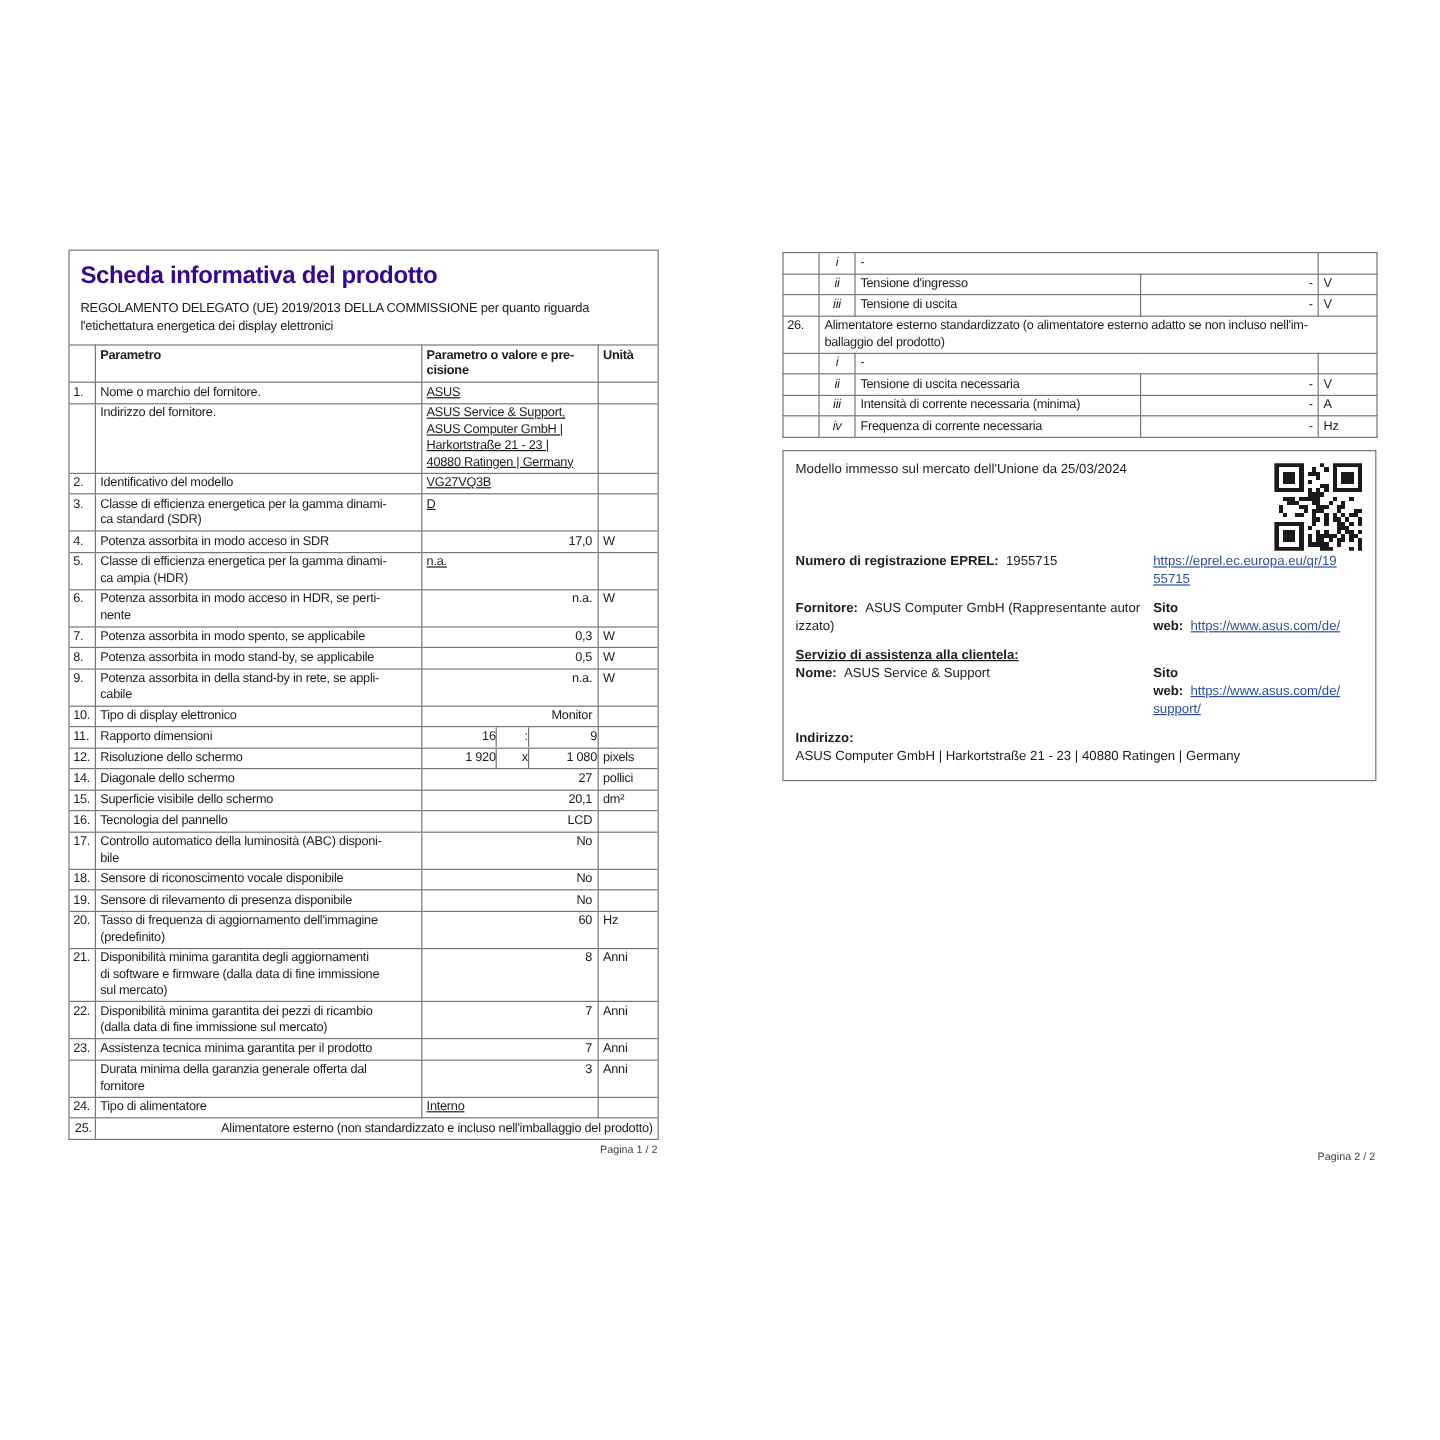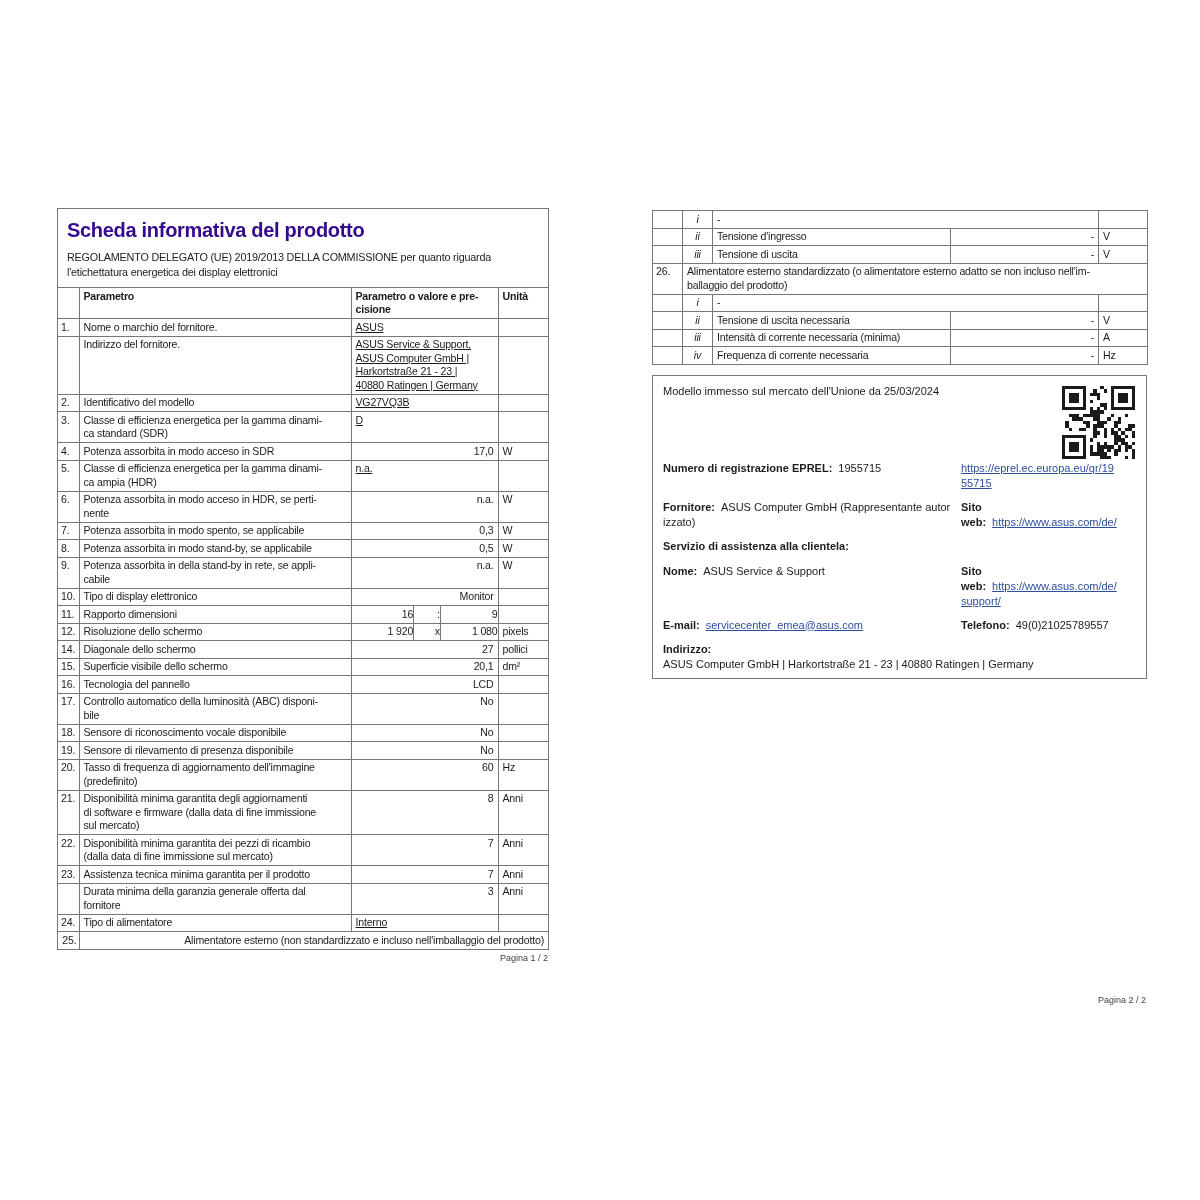"Servizio di assistenza alla clientela:" .srvline { margin-bottom: 10px -> 0; text-decoration: none -> underline }
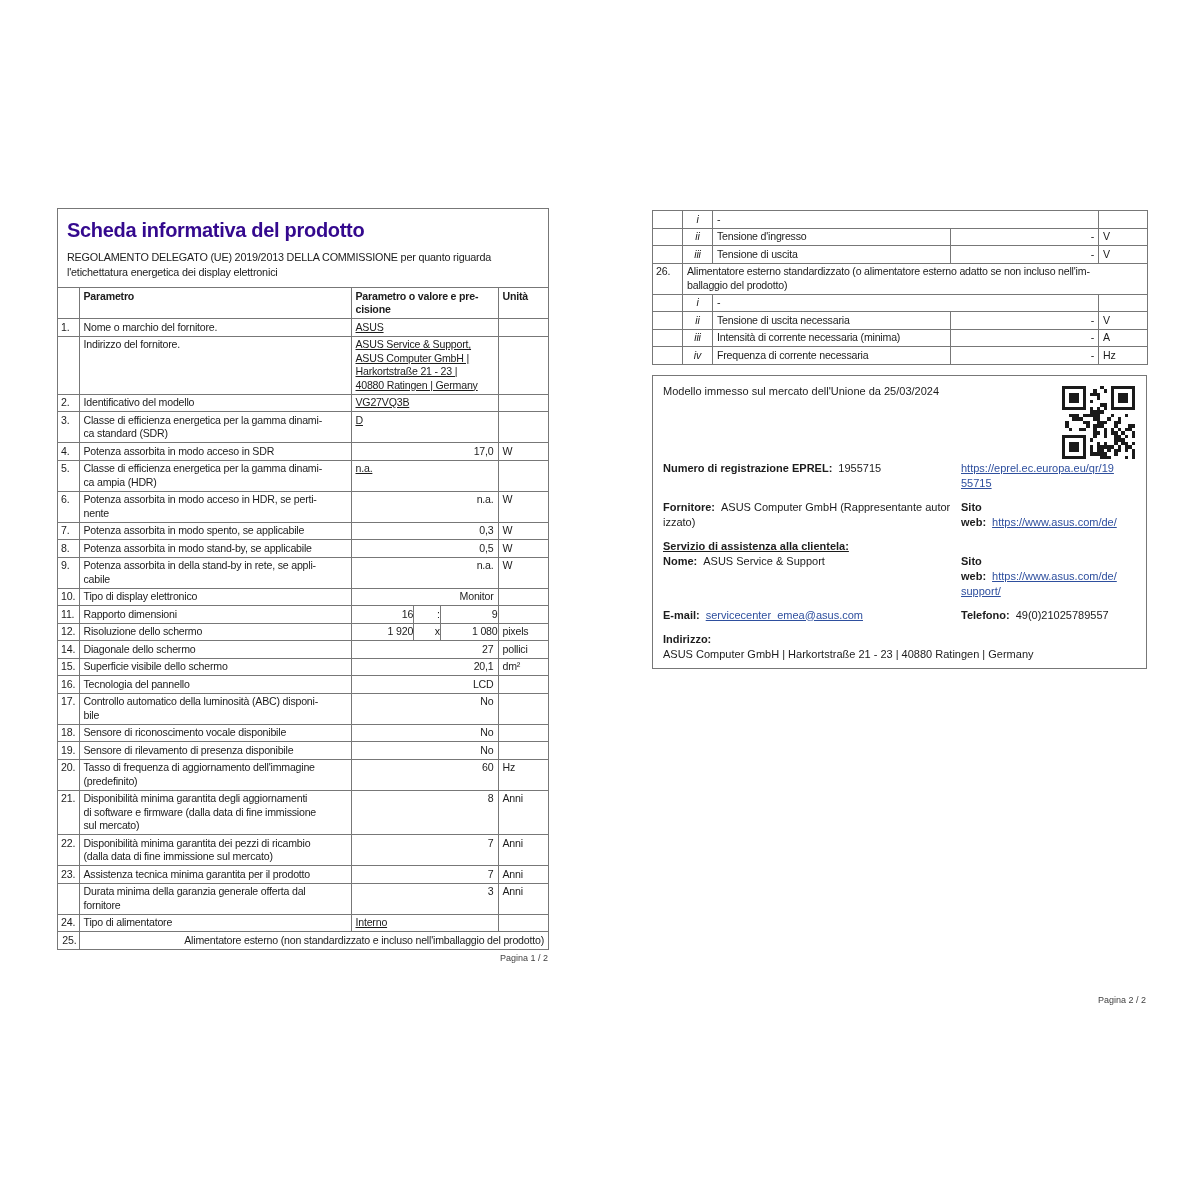"E-mail: servicecenter_emea@asus.com" div.irow { html: <div> <div> <span>E-mail:</span><a>servicecenter_emea@asus.com</a> </div> <div> <span>Telefono:</span><span>49(0)21025789557</span> </div> </div> -> none }
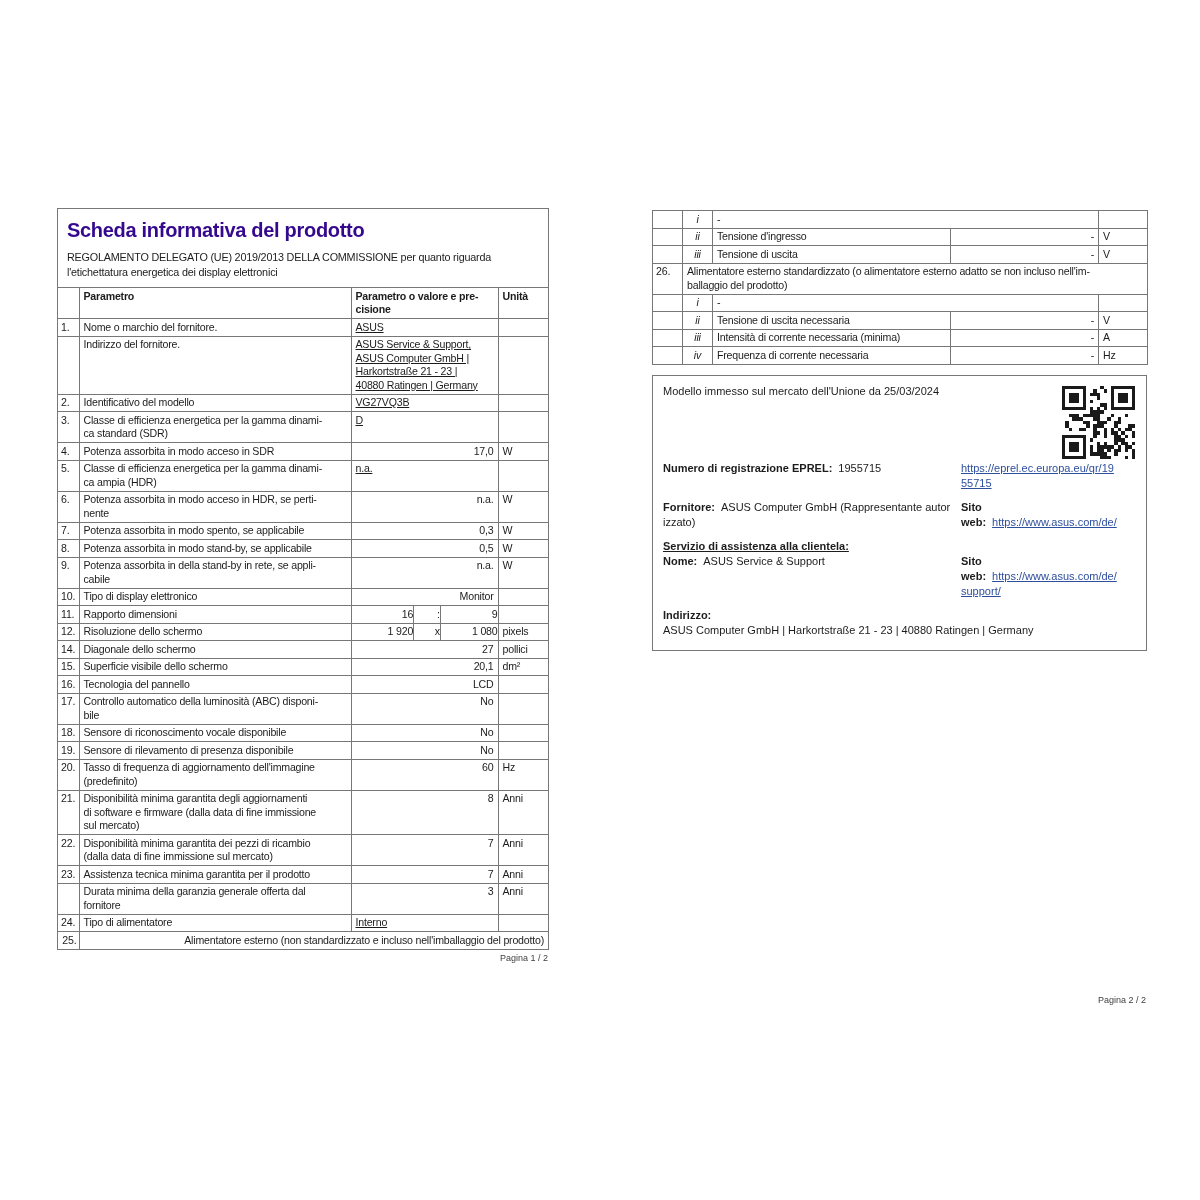"Pagina 2 / 2" .pagefoot.p2 { top: 785px -> 749px }
